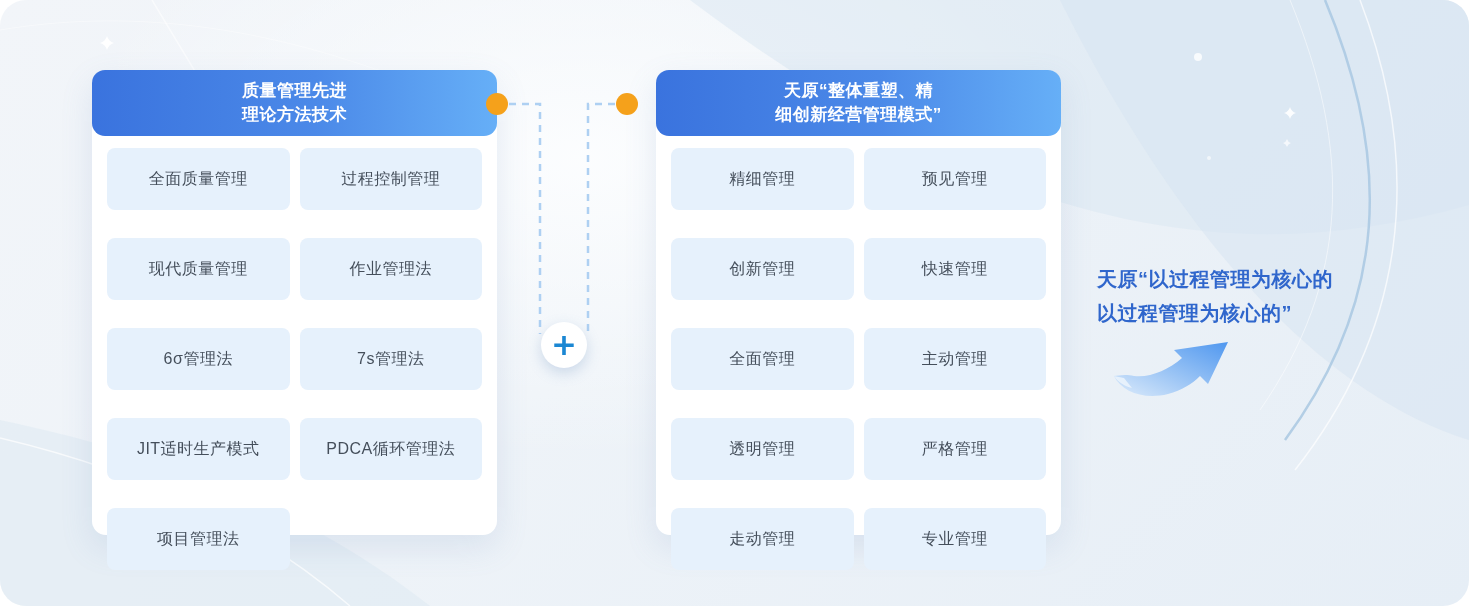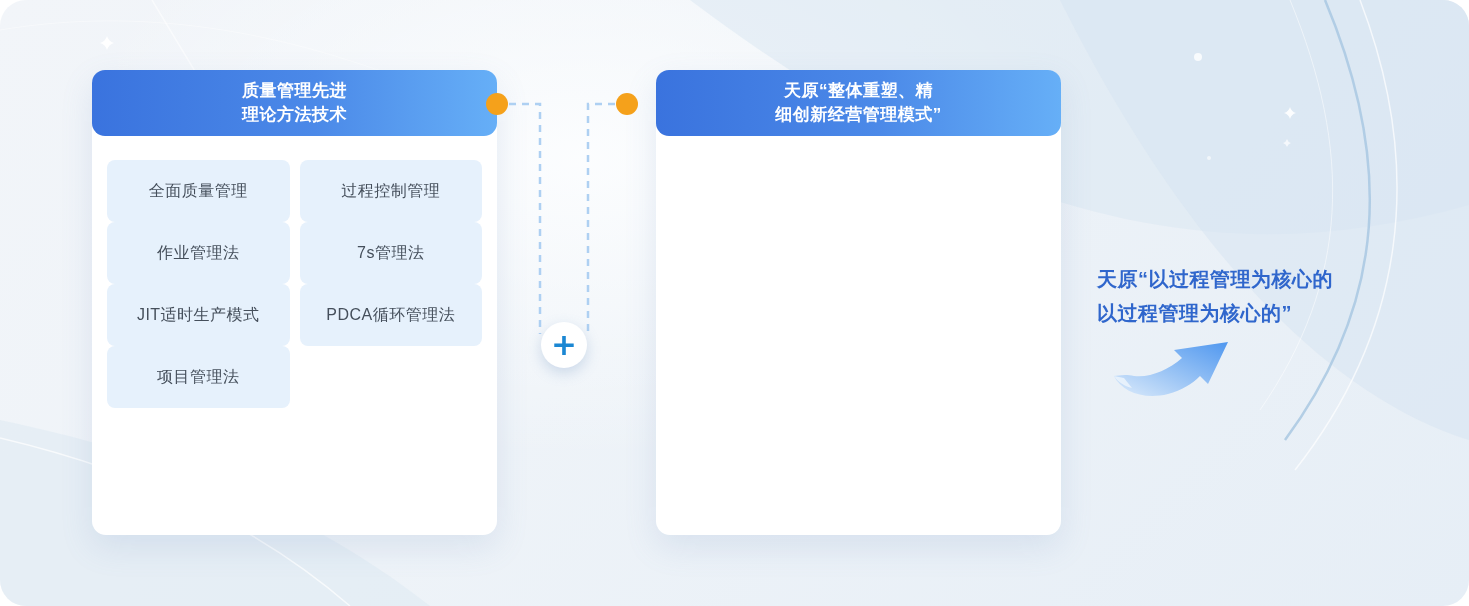"全面质量管理" .cells { gap: 0 10px -> 28px 10px; padding: 24px 15px 22px 15px -> 12px 15px 22px 15px }
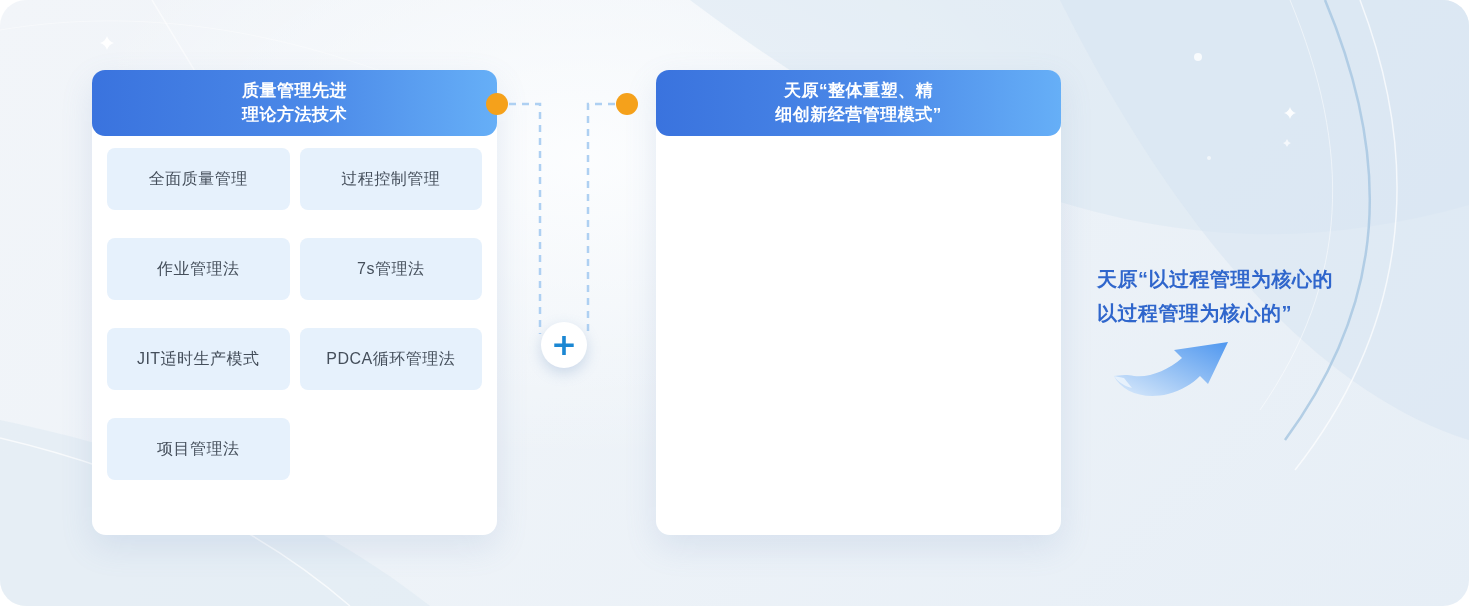"精细管理" div.cells { html: none -> <div> <div>精细管理</div> <div>预见管理</div> <div>创新管理</div> <div>快速管理</div> <div>全面管理</div> <div>主动管理</div> <div>透明管理</div> <div>严格管理</div> <div>走动管理</div> <div>专业管理</div> </div> }
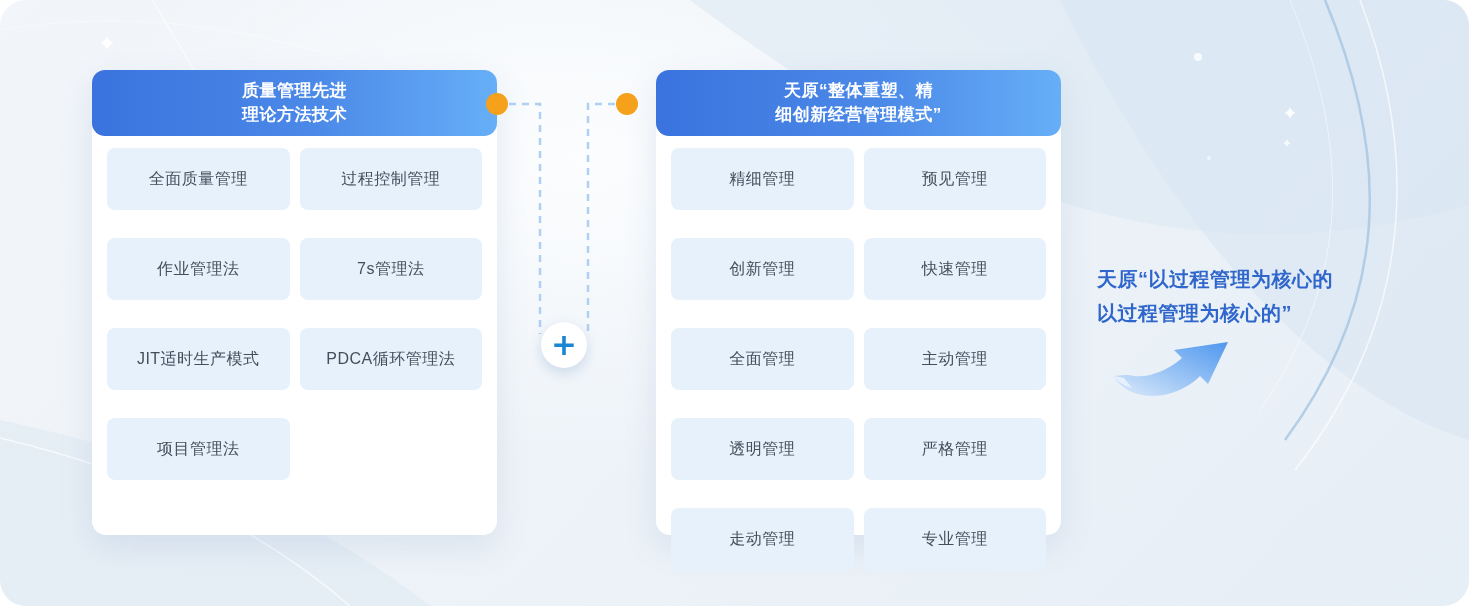"现代质量管理" div.cell { html: none -> <div>现代质量管理</div> }
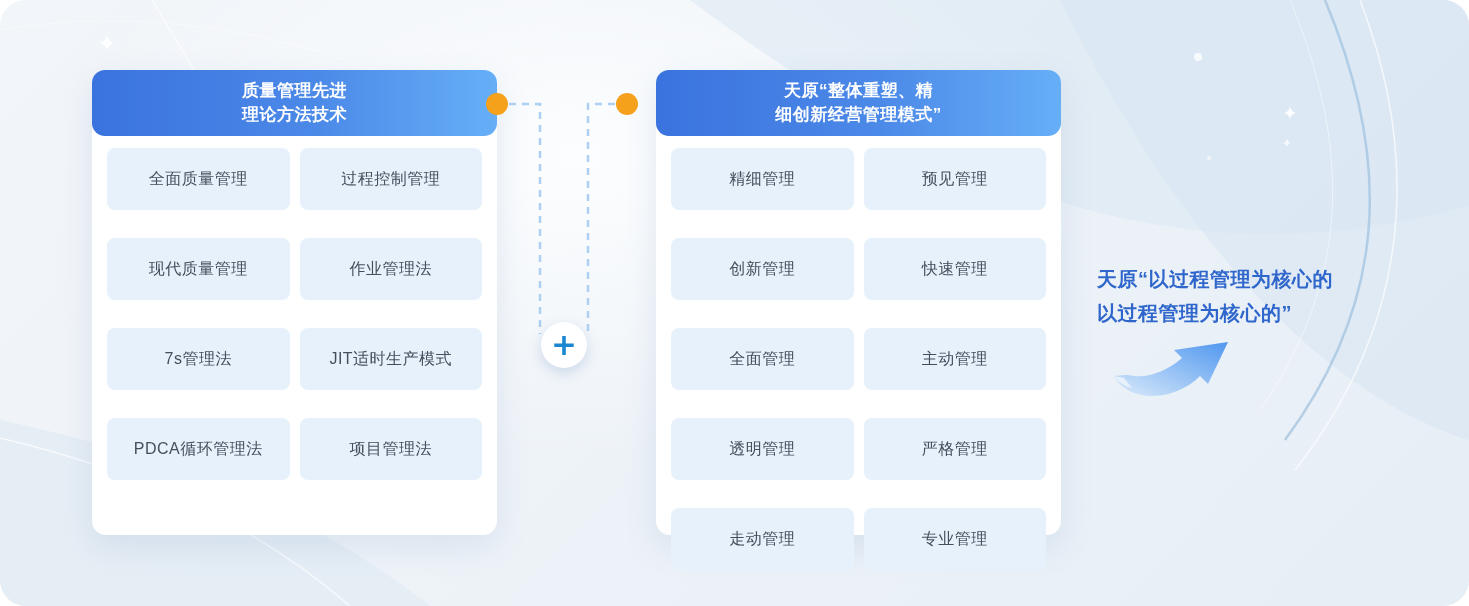"6σ管理法" div.cell { html: none -> <div>6σ管理法</div> }
